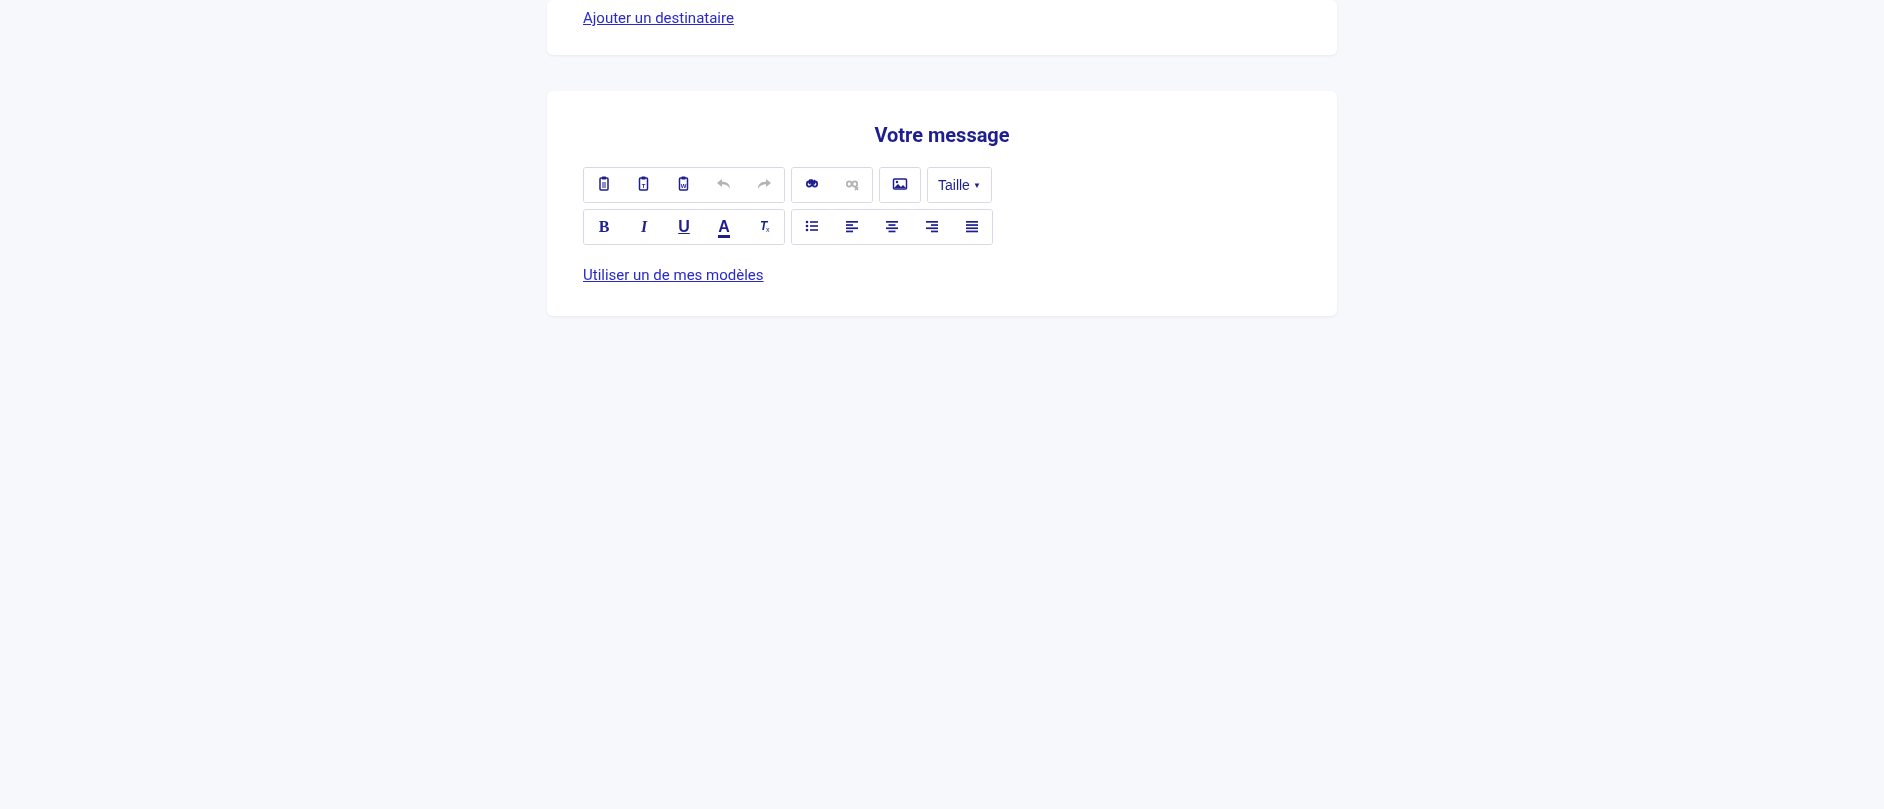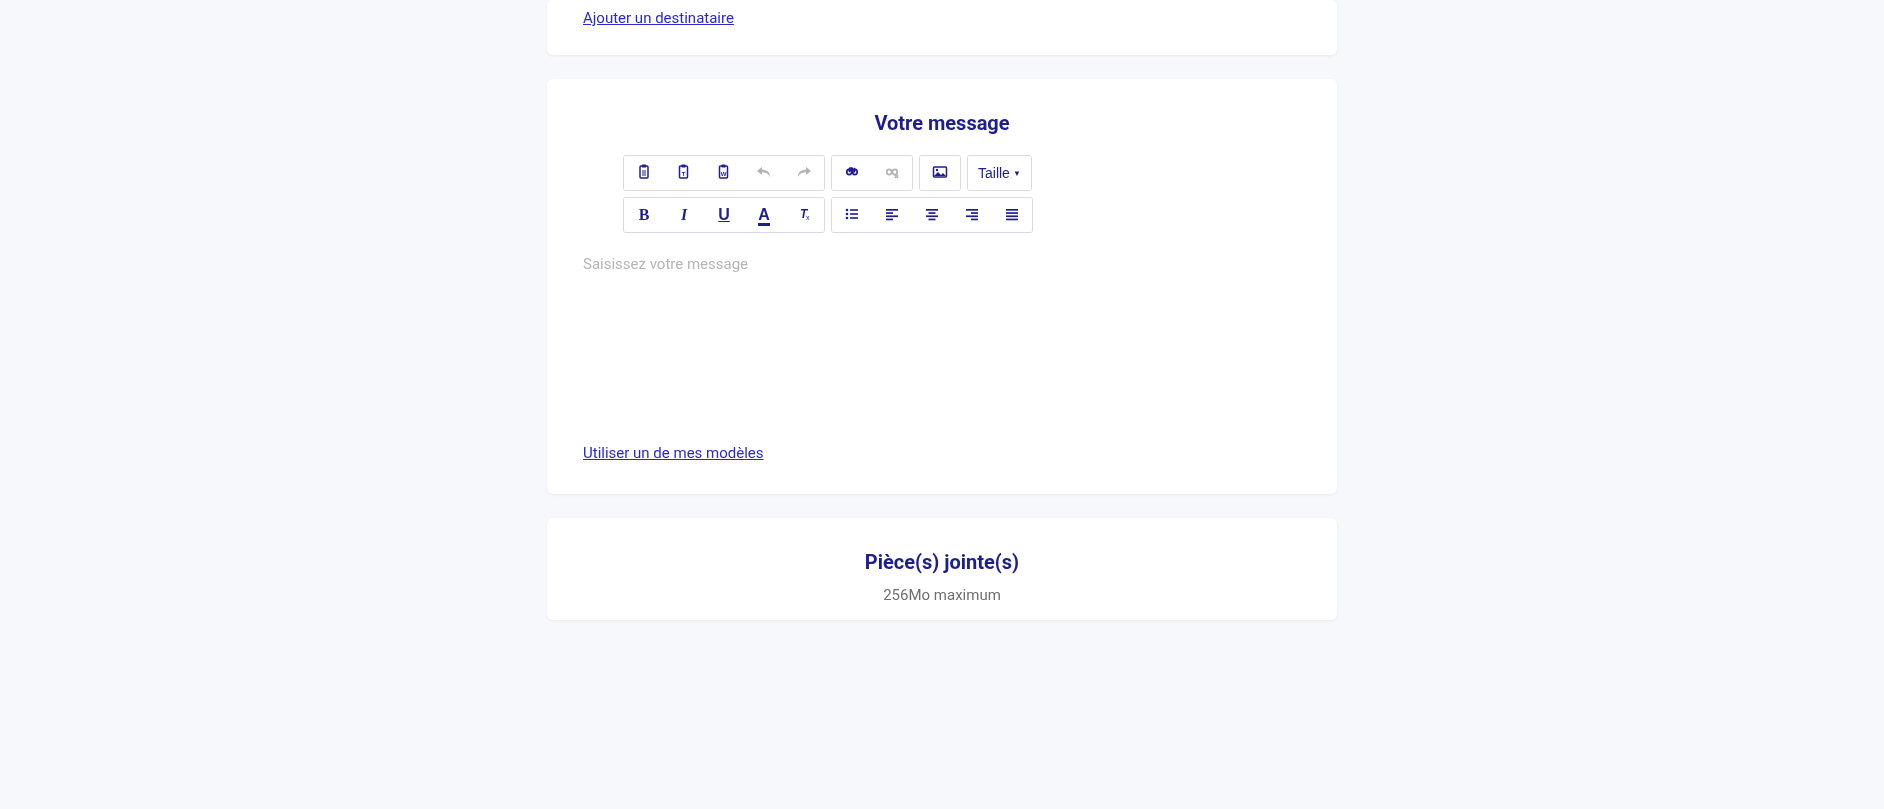"Ajouter un destinataire" .container { gap: 24px -> 36px }
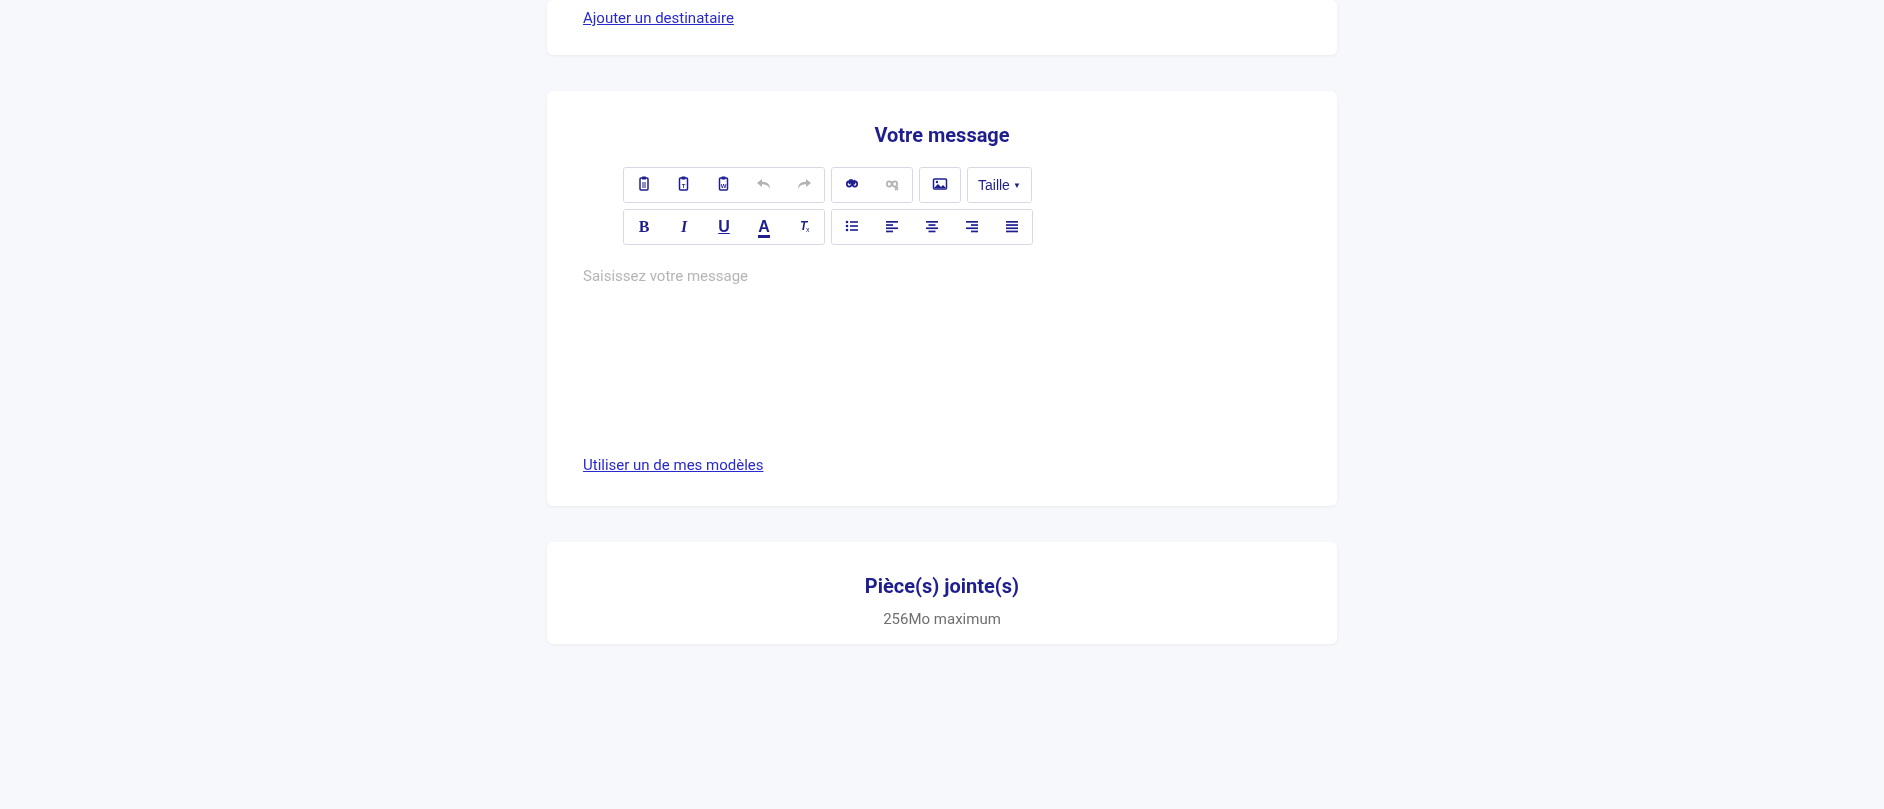"Taille" .toolbar-row { margin-left: 40px -> none }
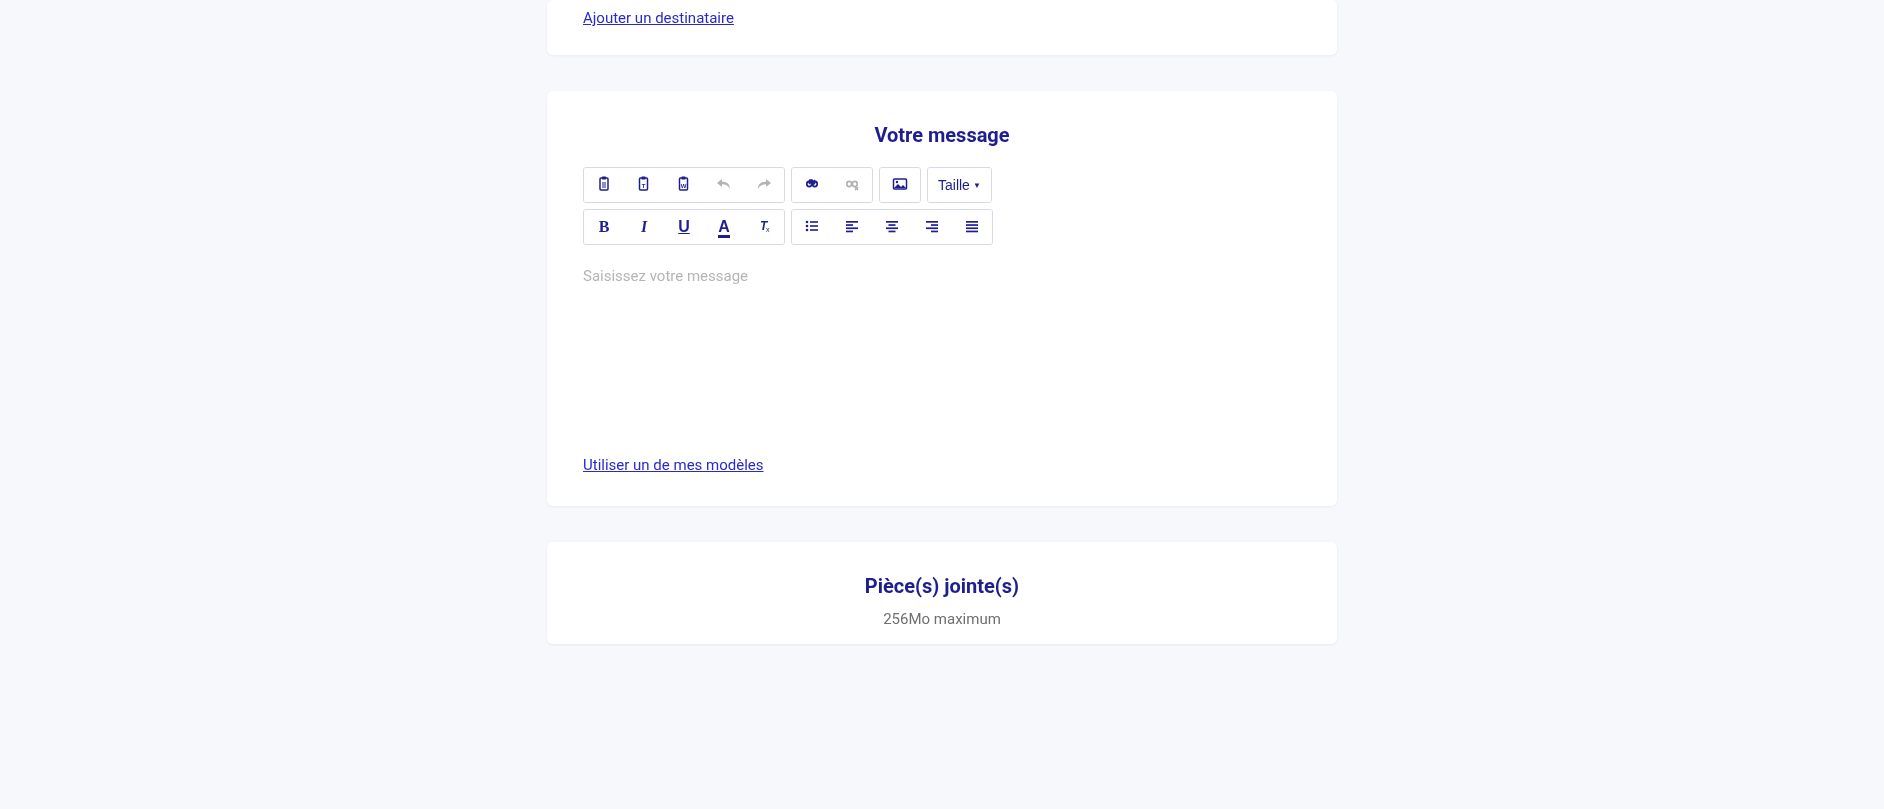"Saisissez votre message" div.editor-area { html: <div>Saisissez votre message</div> -> none }
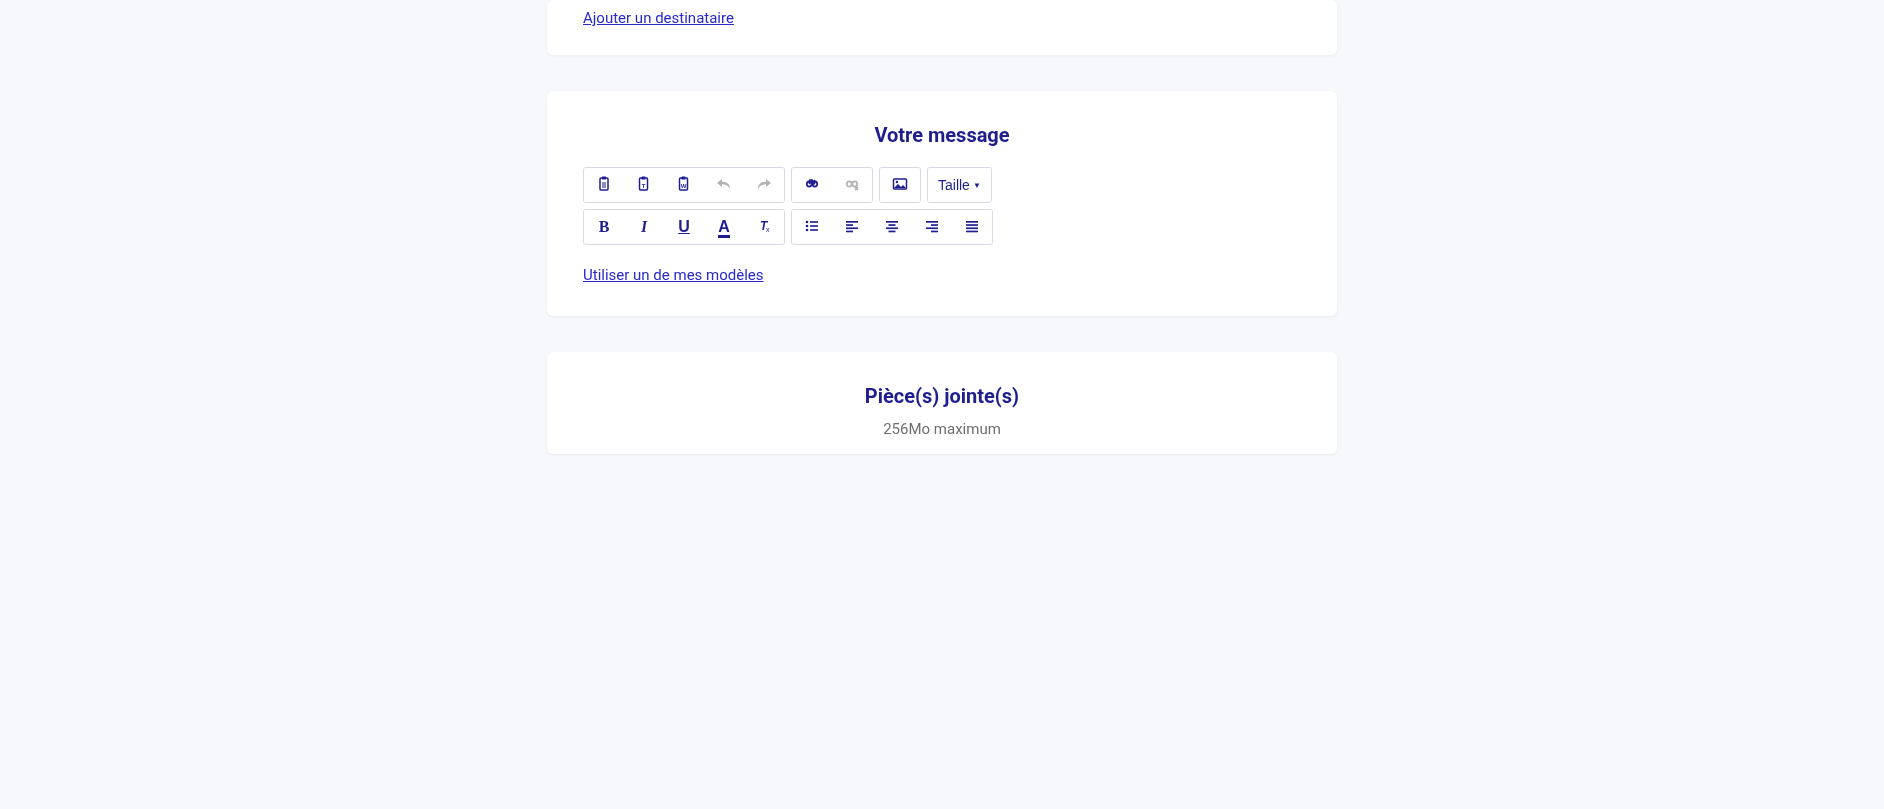"Pièce(s) jointe(s)" div.card { html: <div> <h2>Pièce(s) jointe(s)</h2> <div>256Mo maximum</div> </div> -> none }
